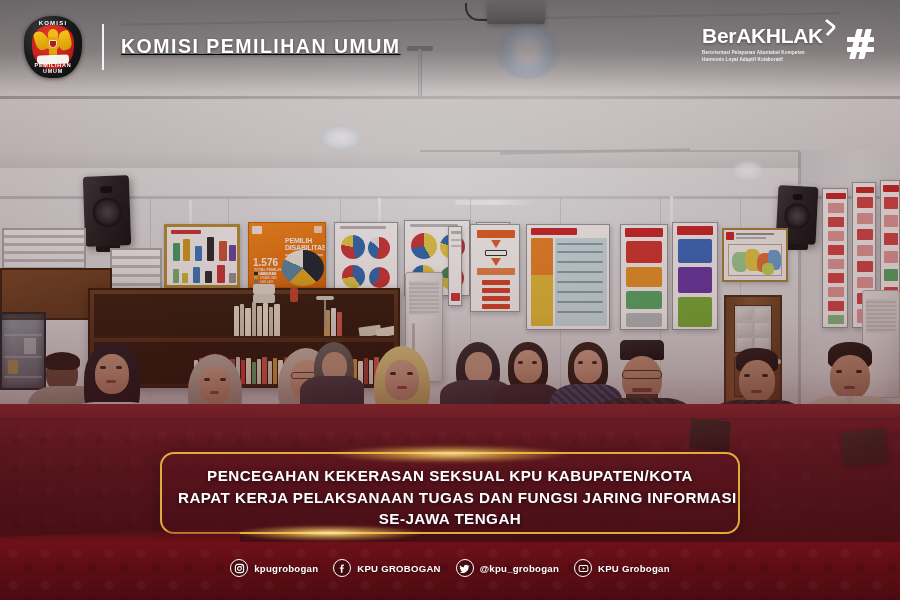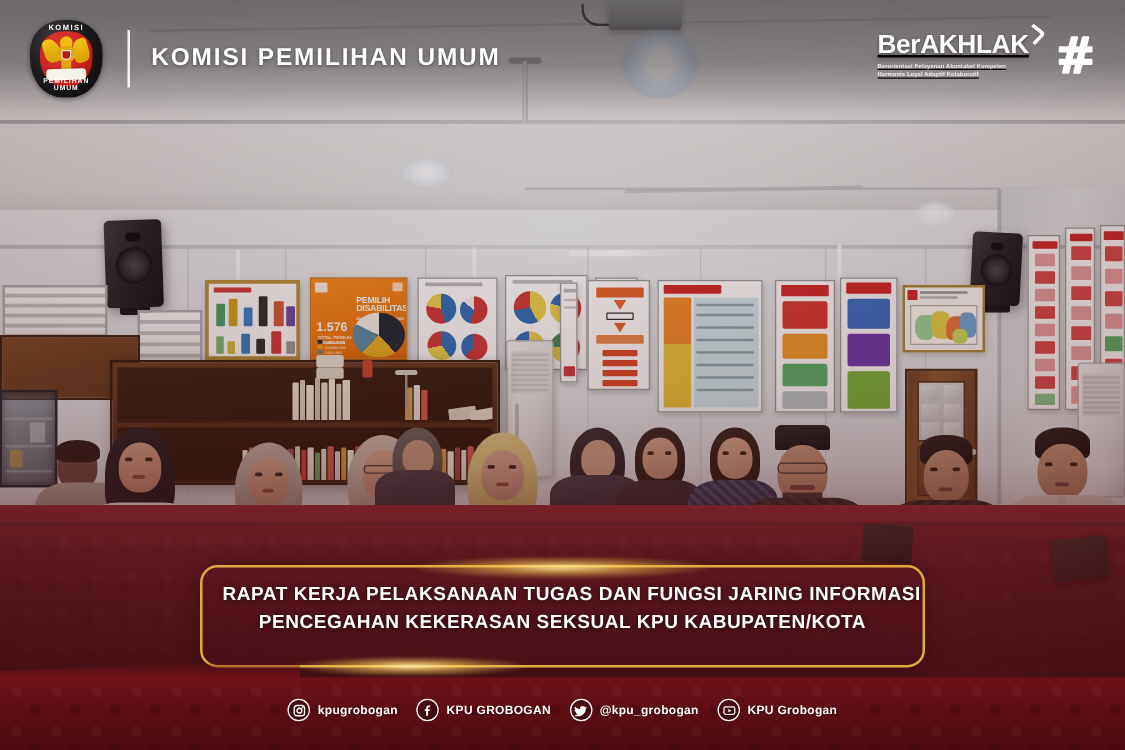"KOMISI PEMILIHAN UMUM" .hdr-titles { text-decoration: none -> underline }
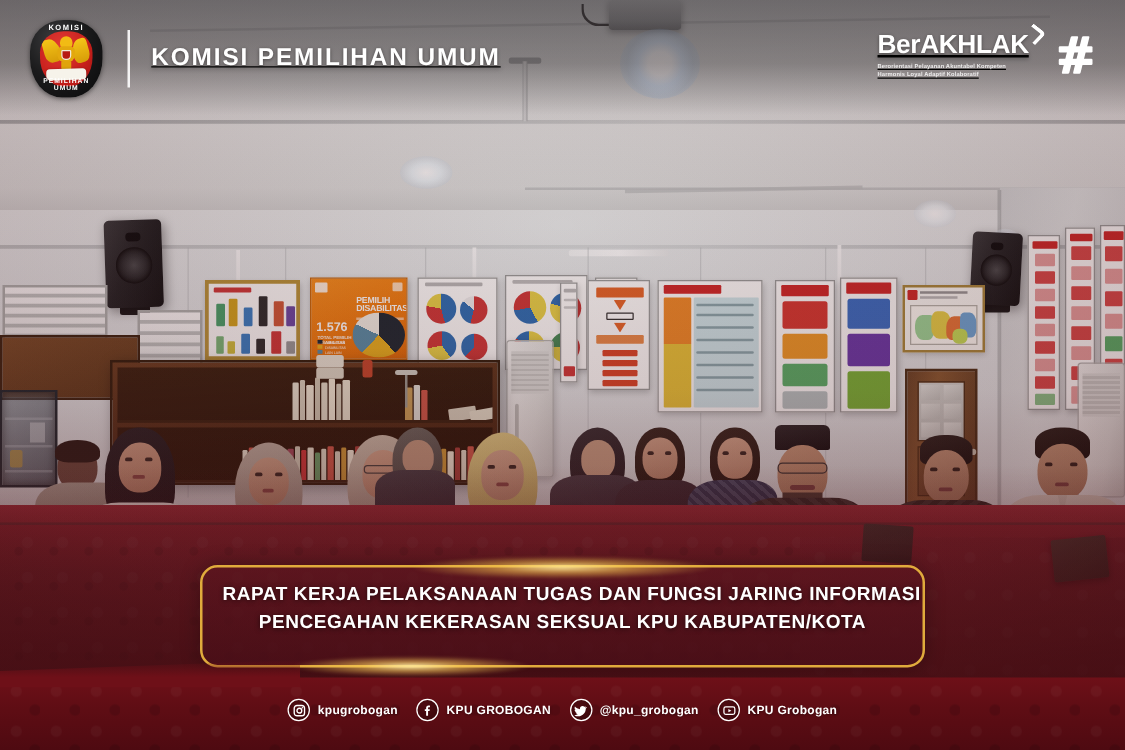"BerAKHLAK" .berakhlak { text-decoration: underline -> none }
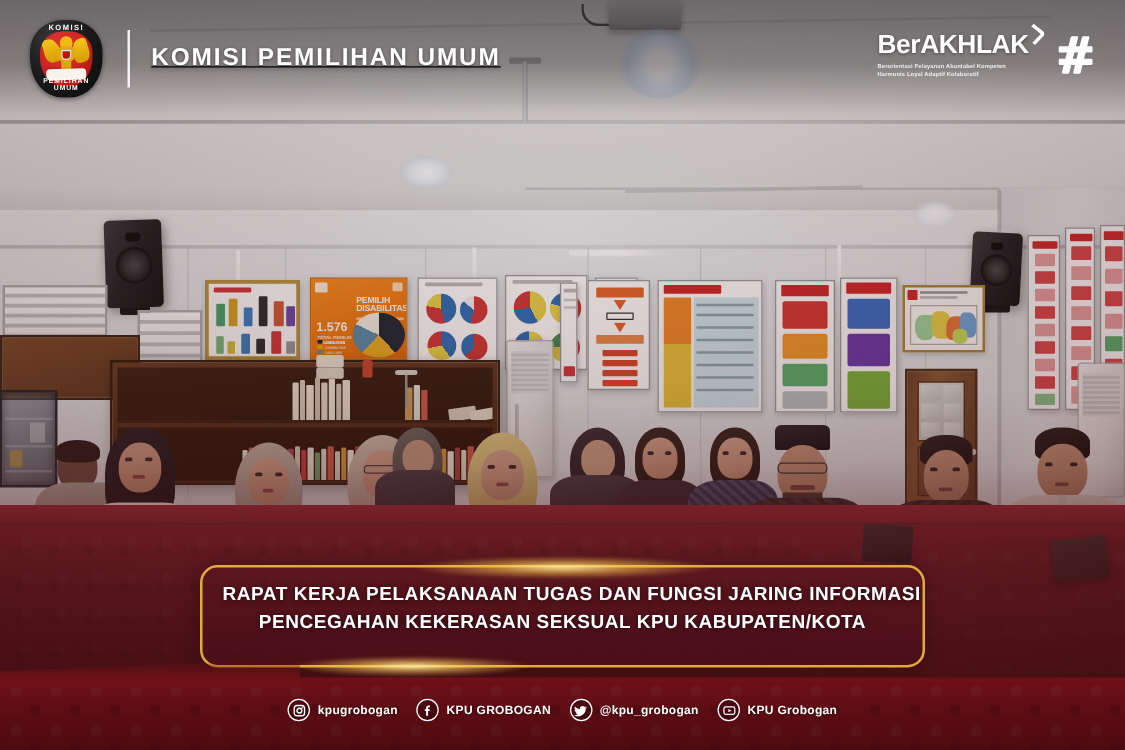"RAPAT KERJA PELAKSANAAN TUGAS DAN" div.cap-line { order: before "PENCEGAHAN KEKERASAN SEKSUAL KPU" -> after "PENCEGAHAN KEKERASAN SEKSUAL KPU" }
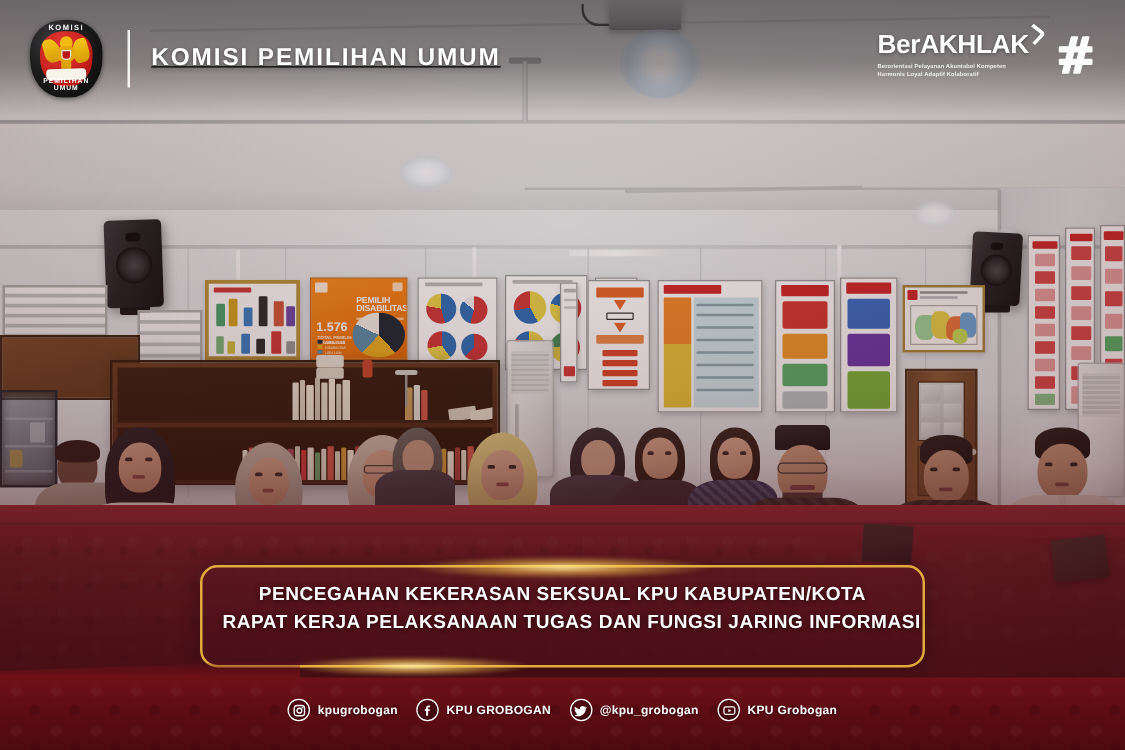"SE-JAWA TENGAH" div.cap-line { html: none -> <div>SE-JAWA TENGAH</div> }
